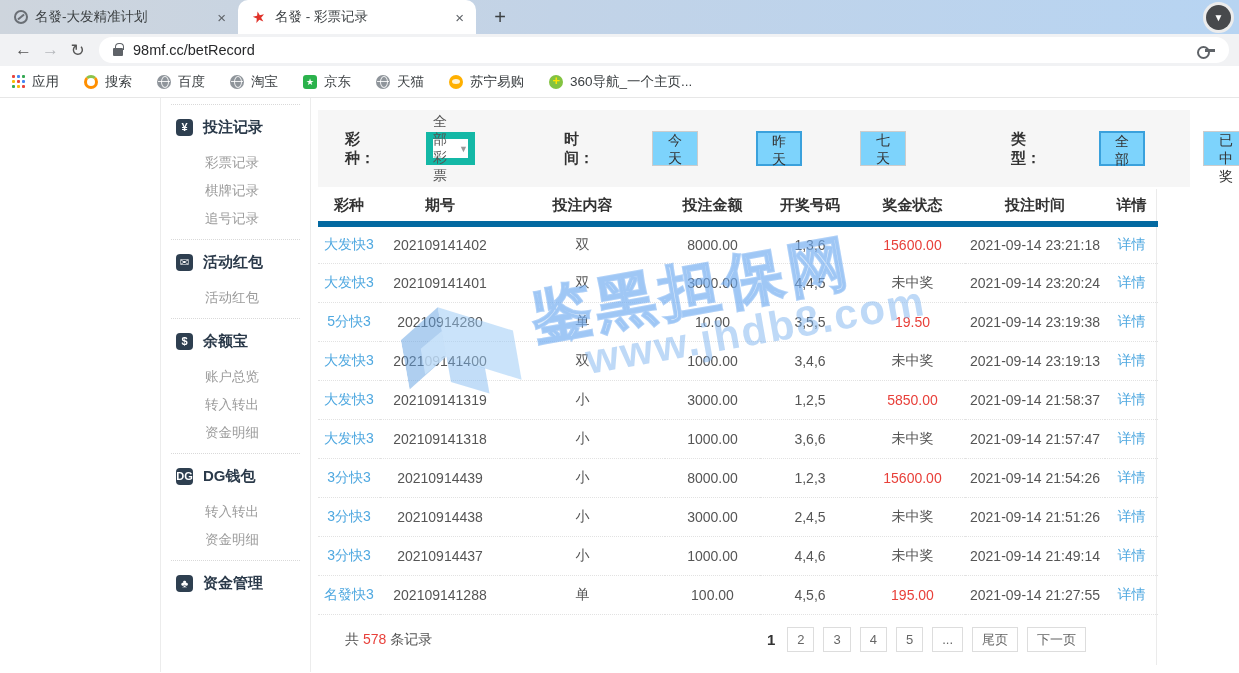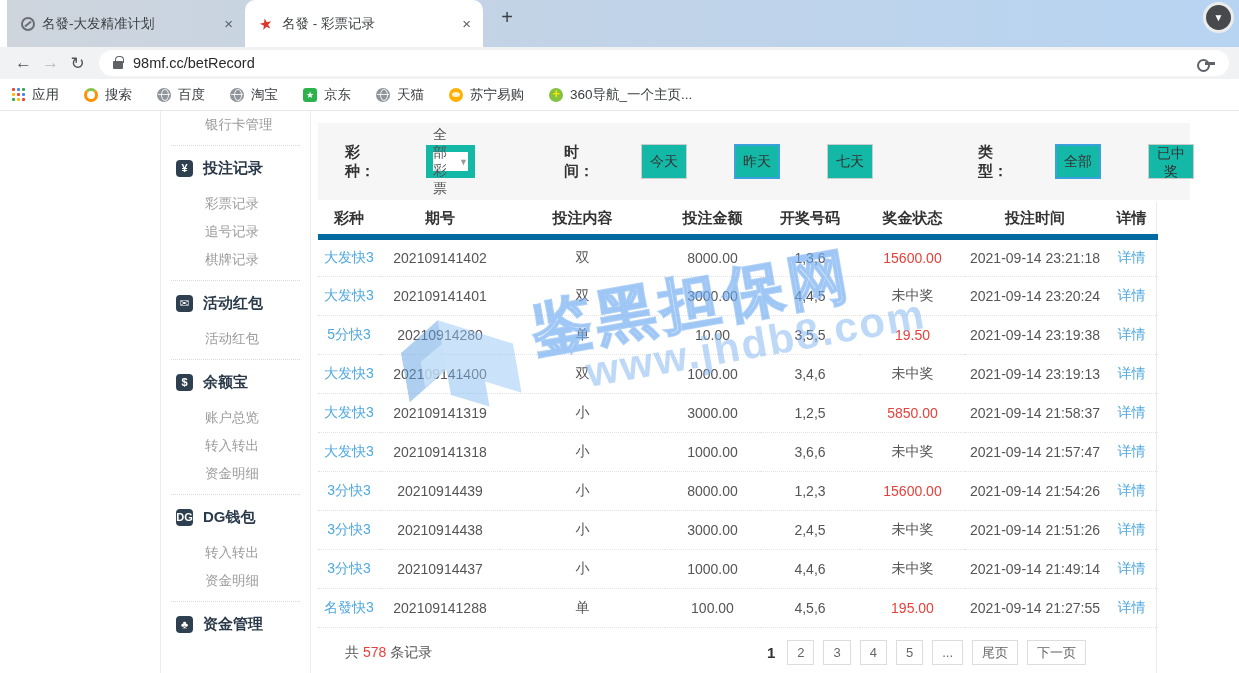"名發-大发精准计划" .tabstrip { height: 47px -> 34px; margin-left: 7px -> none }
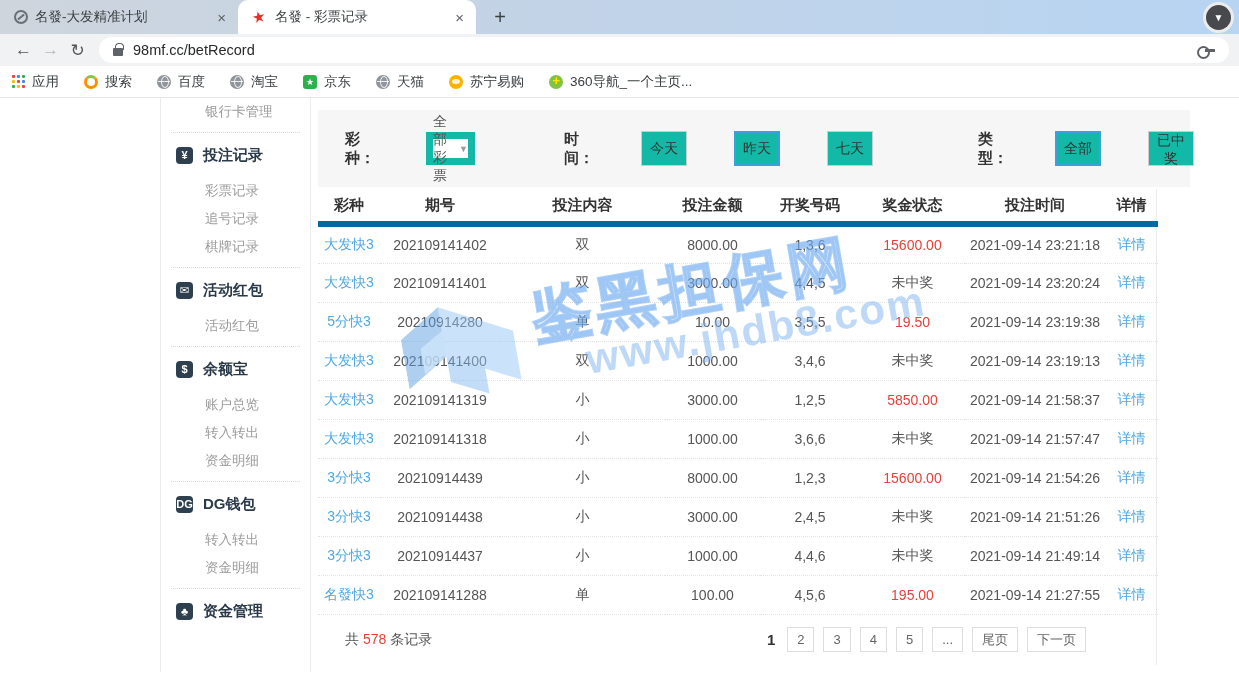"银行卡管理" div.entry { html: <div> <span>银行卡管理</span> </div> -> none }
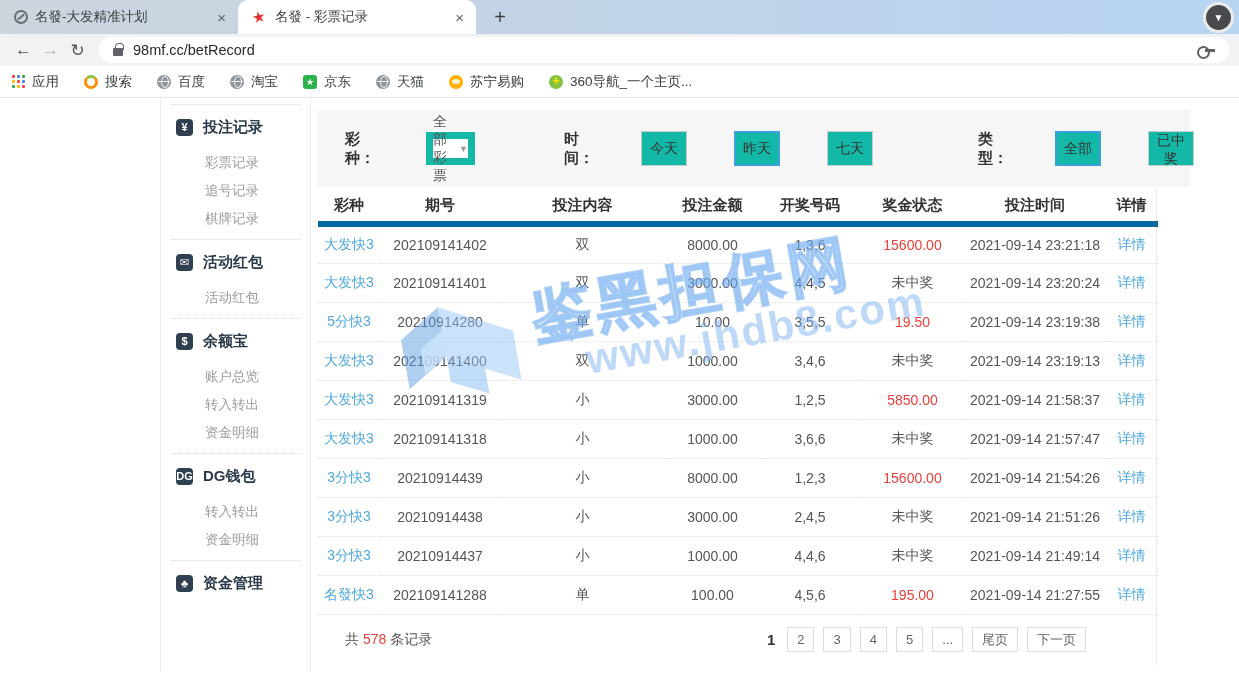"今天" .fbtn { background: #14b8a6 -> #7dd3fc; margin-left: 8px -> 19px; padding: 0 2px -> 0 10px }
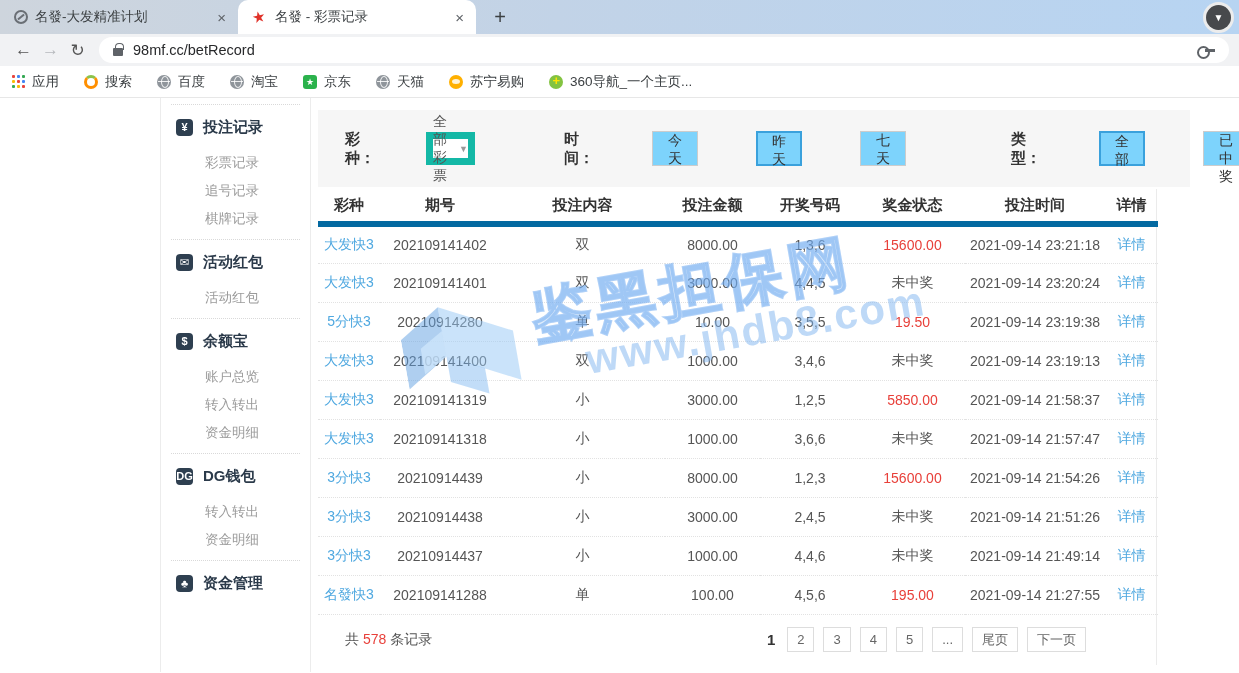"追号记录" div.entry { order: before "棋牌记录" -> after "棋牌记录" }
